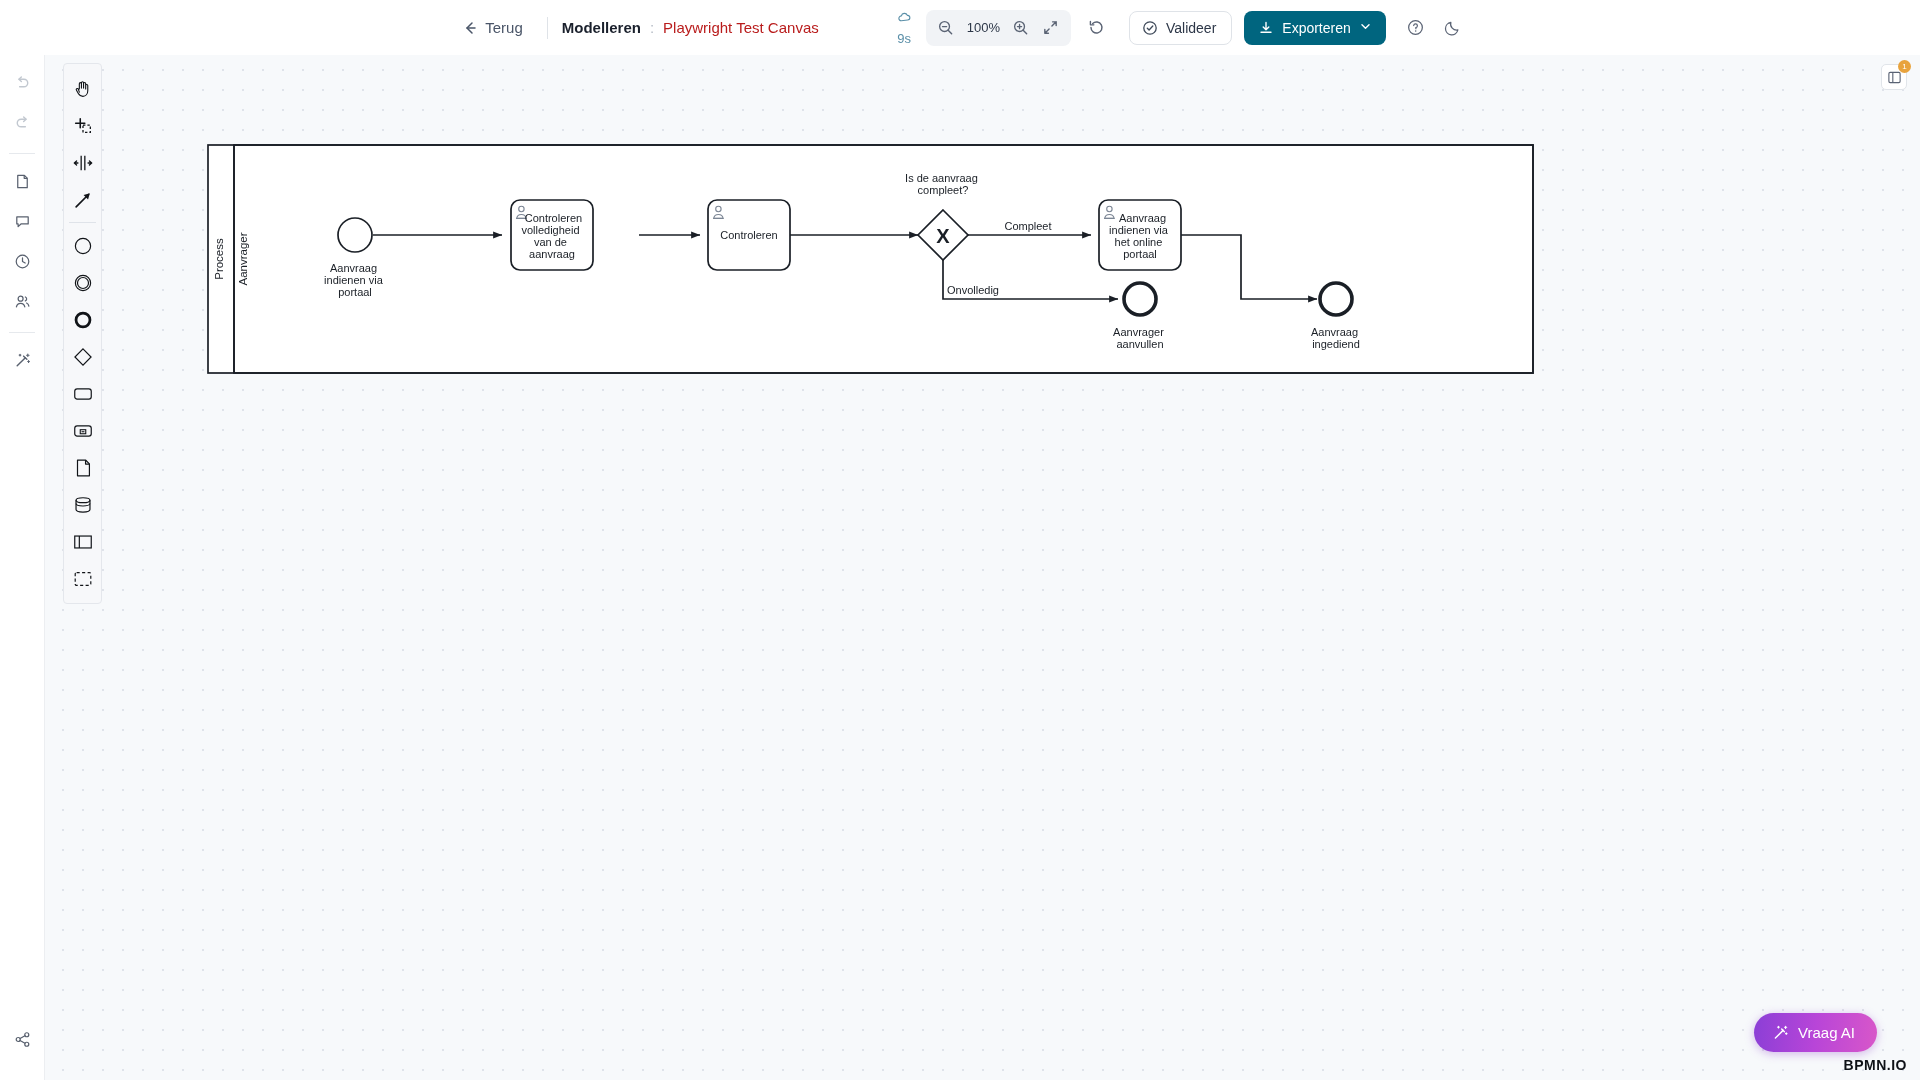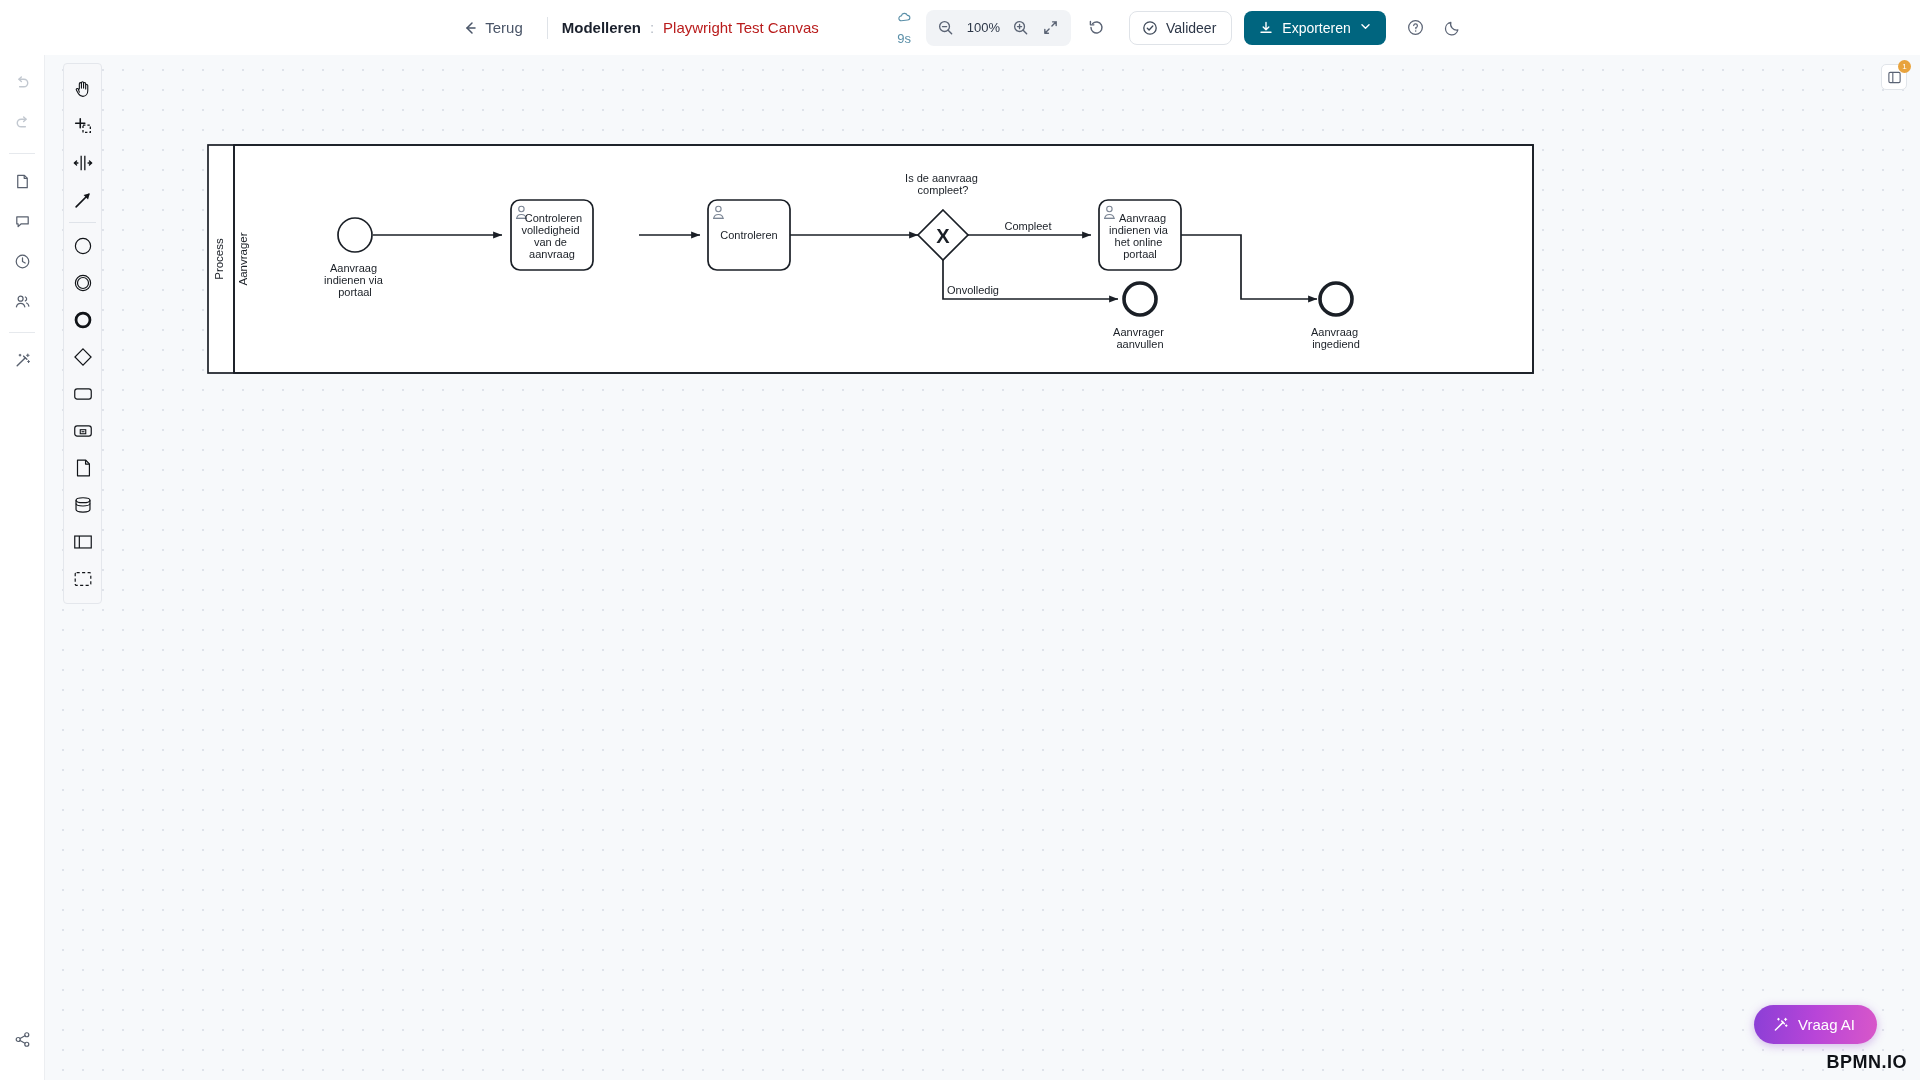"Vraag AI" .ask-ai { bottom: 36px -> 28px }
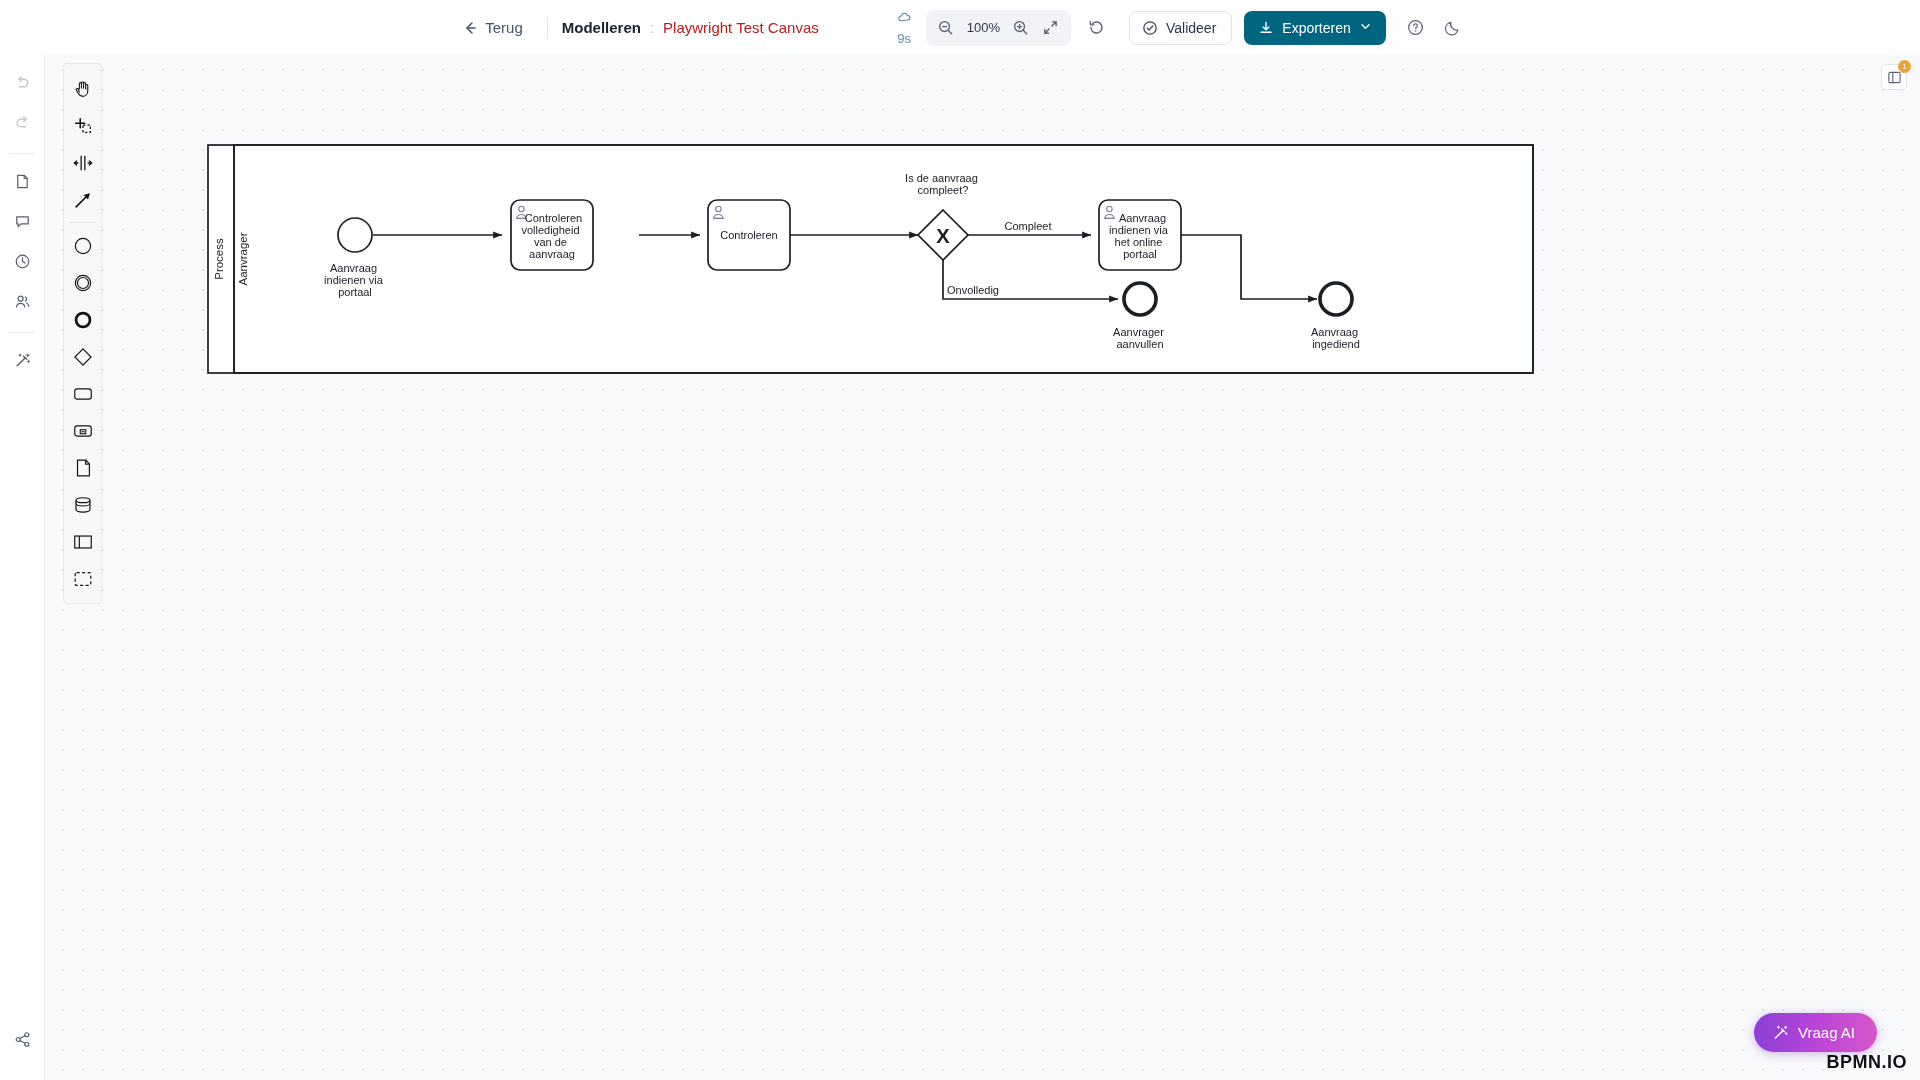"BPMN.IO" .watermark { font-size: 18px -> 14px }
